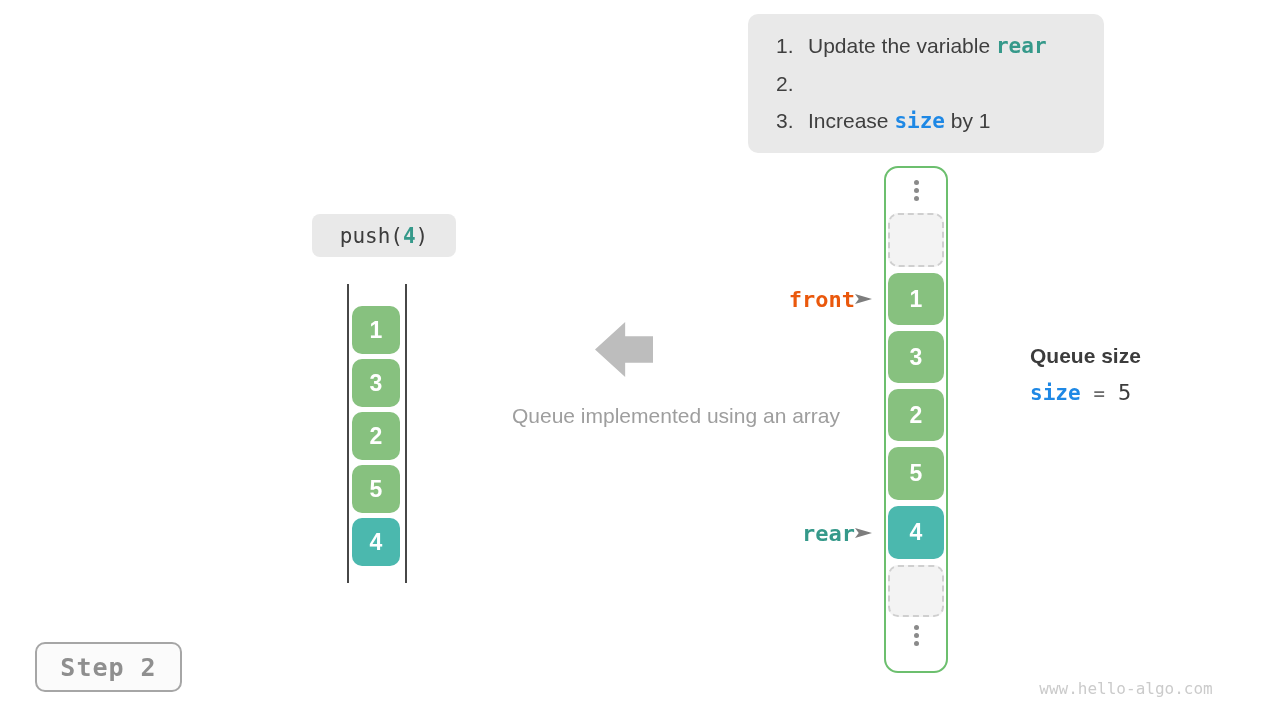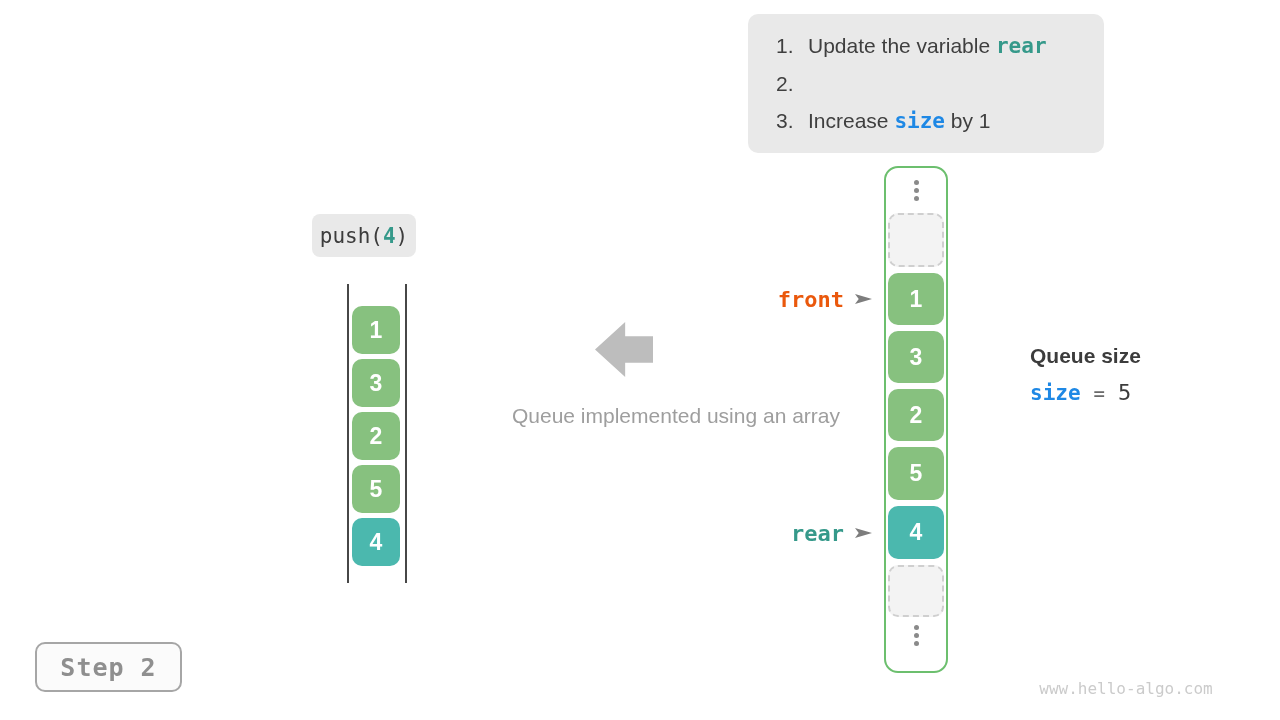"push(" .push-tag { width: 104px -> 144px }
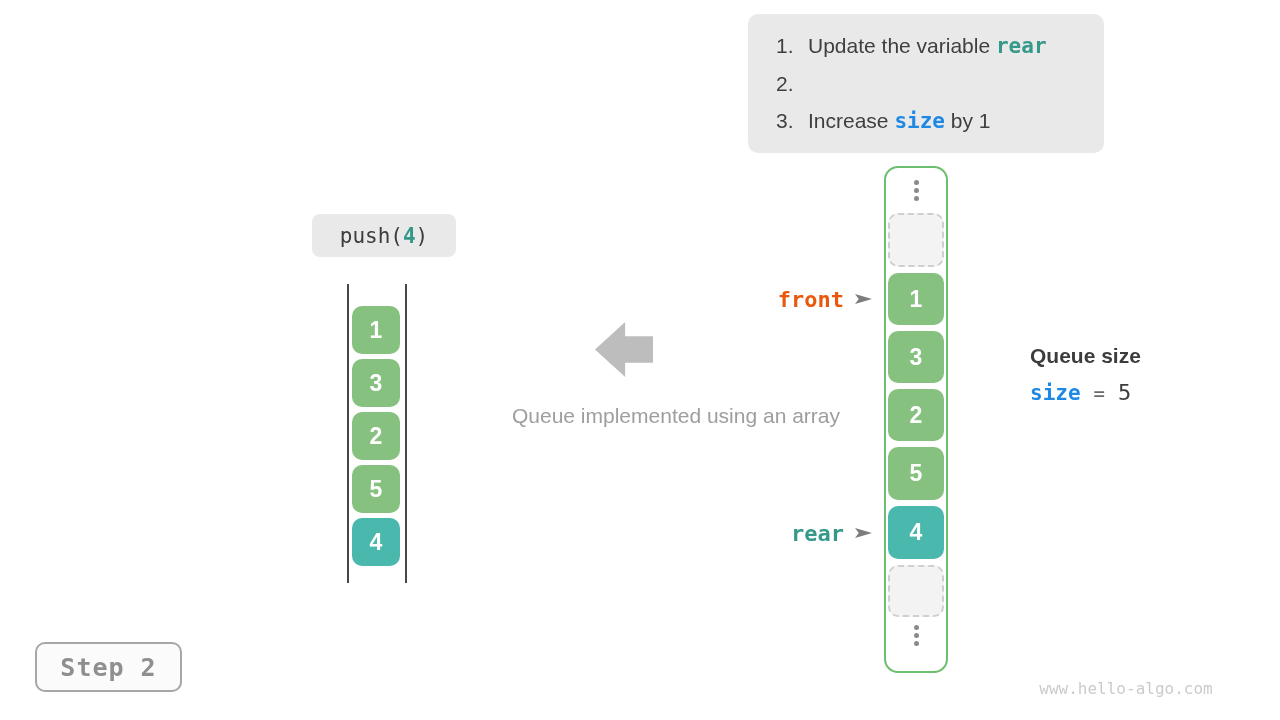"front" .pointer { gap: 11px -> 0 }
